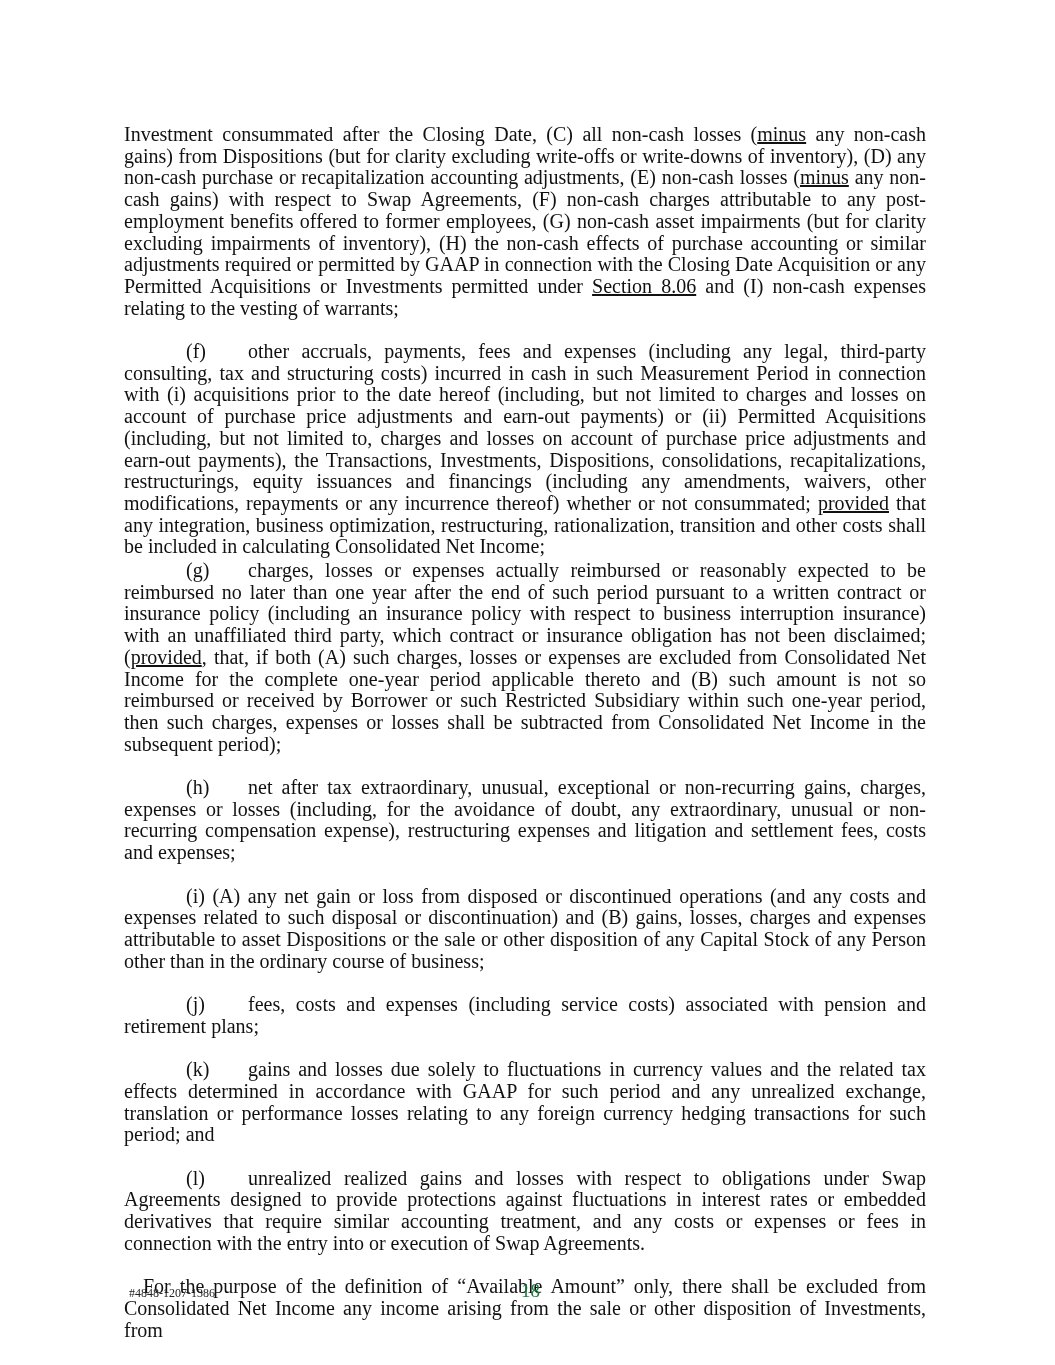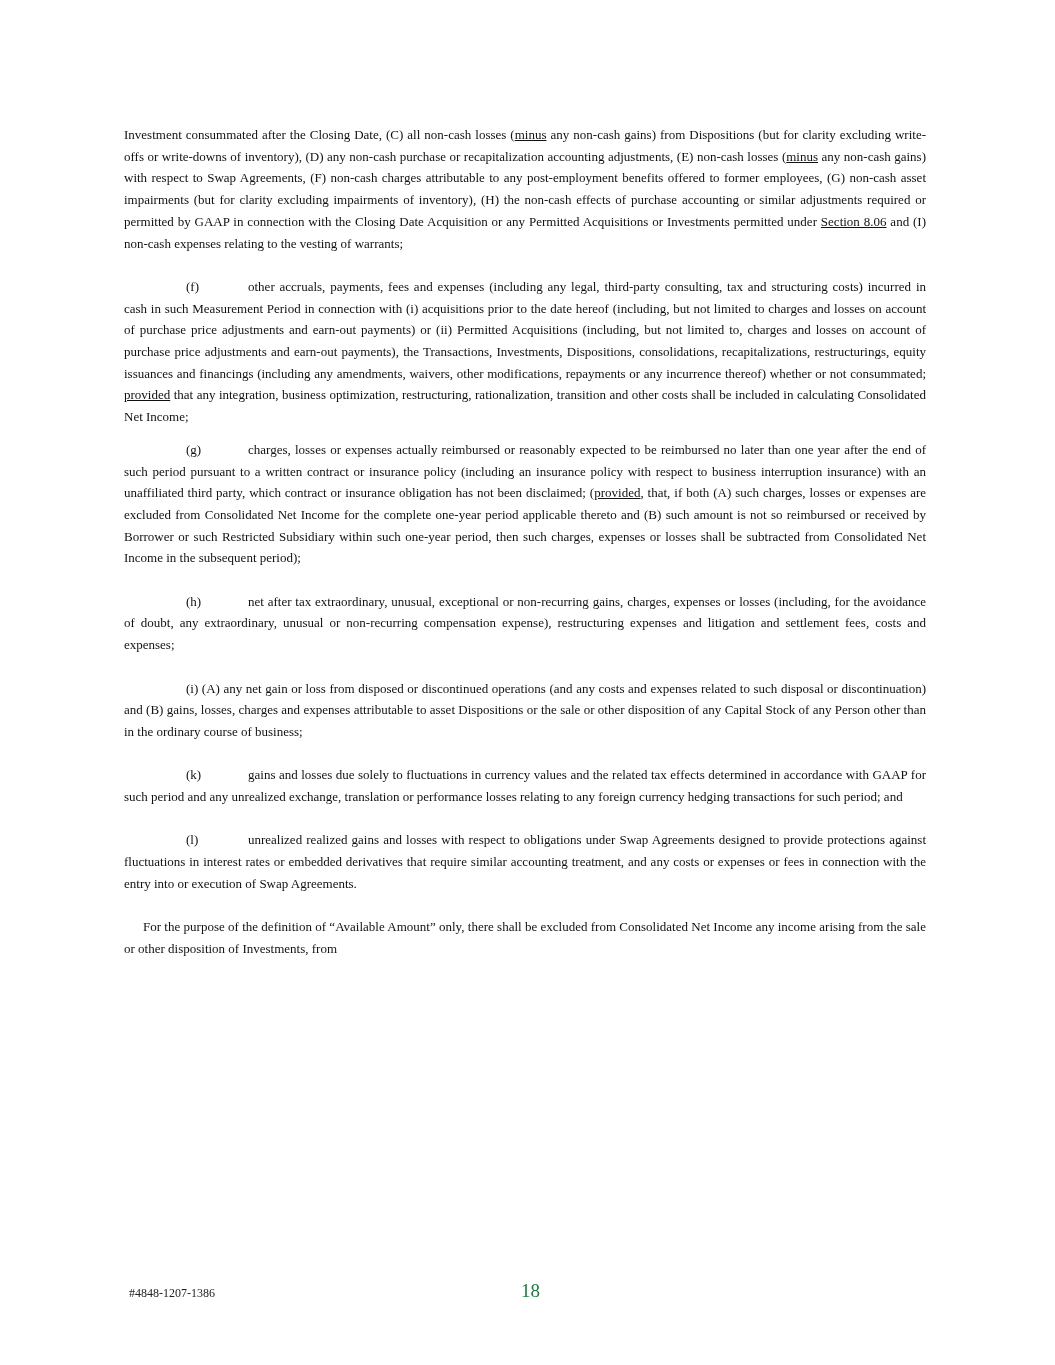"Investment consummated after the Closing" .page { font-size: 13px -> 20px }
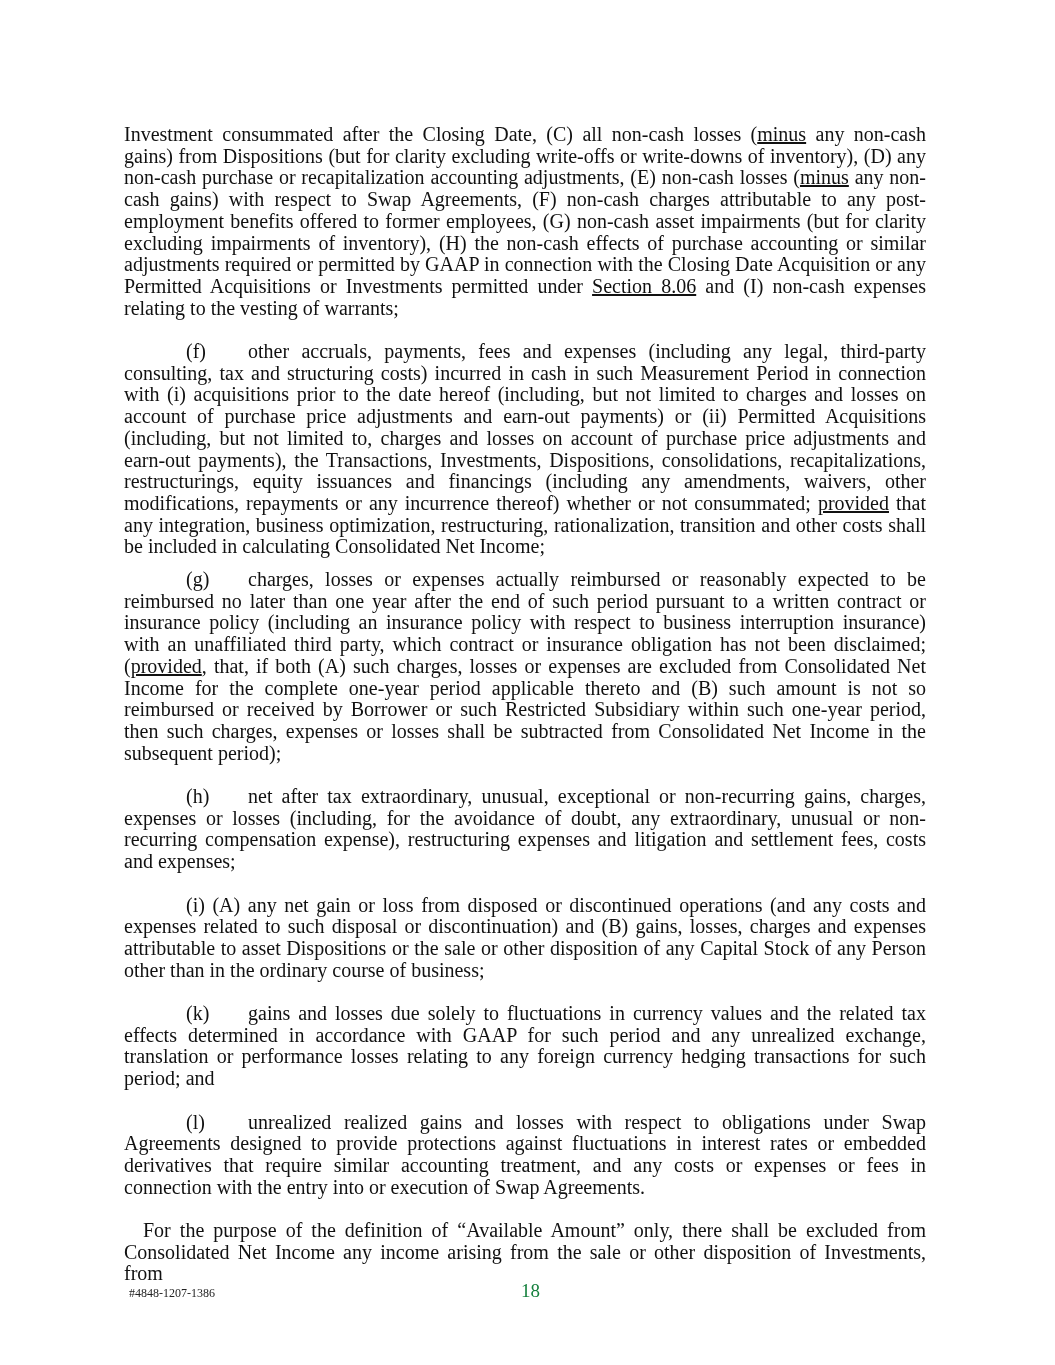"(f) other accruals, payments, fees" .para.tight { margin-bottom: 11px -> 2px }
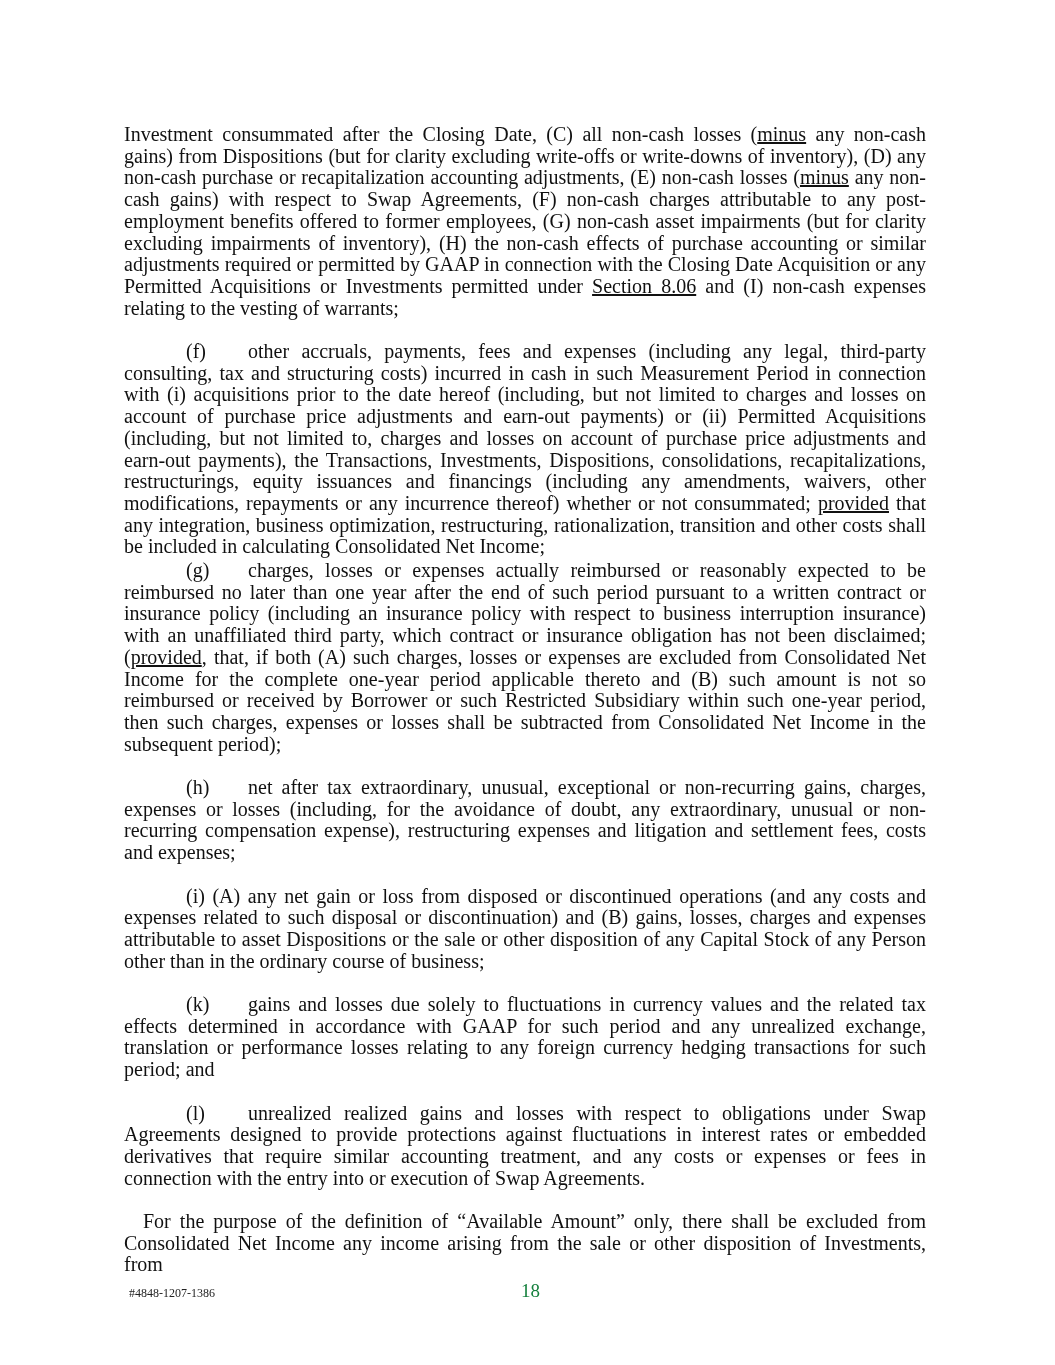"(j) fees, costs and expenses" p.para { html: none -> <p><span></span><span>(j)</span><span>fees, costs and expenses (including service costs) associated with pension and retirement plans;</span></p> }
